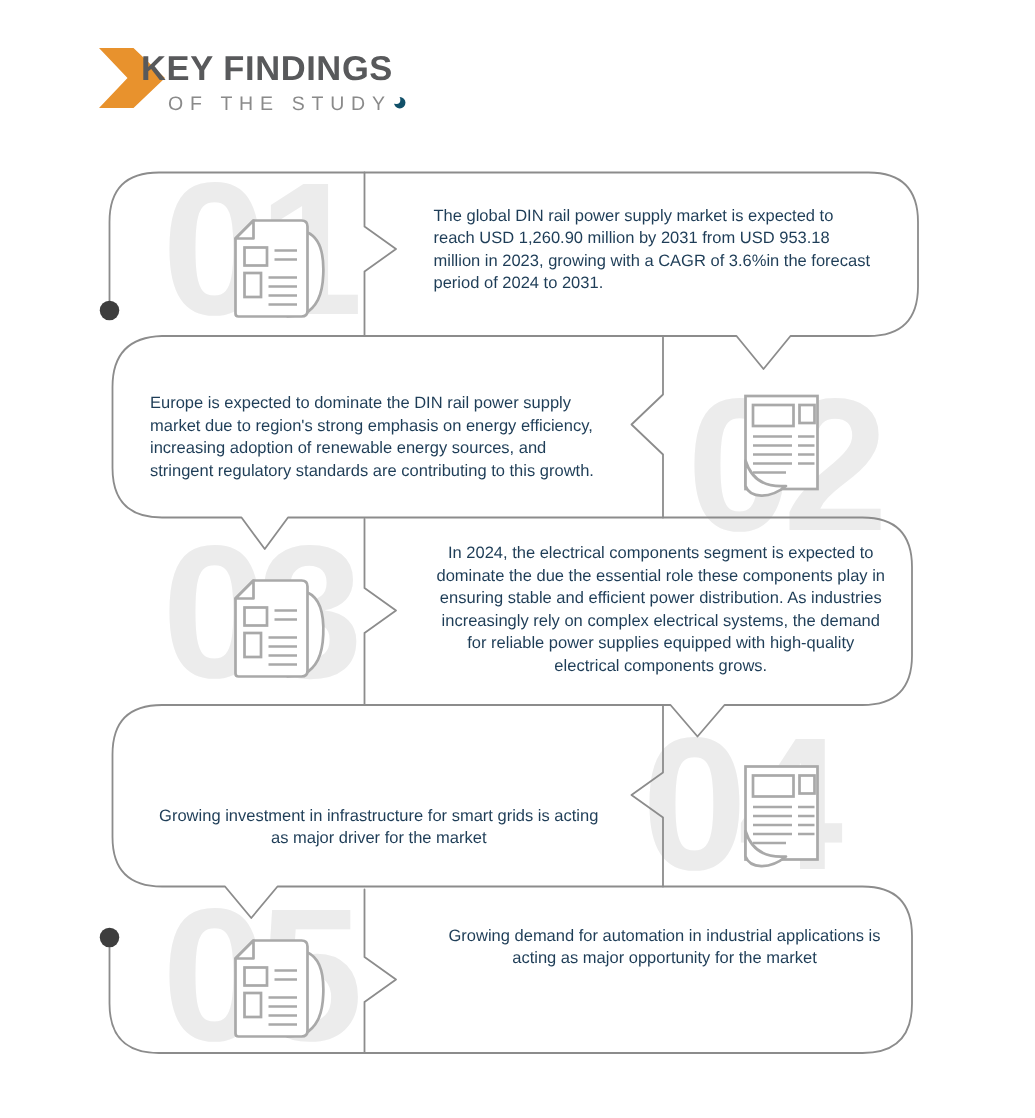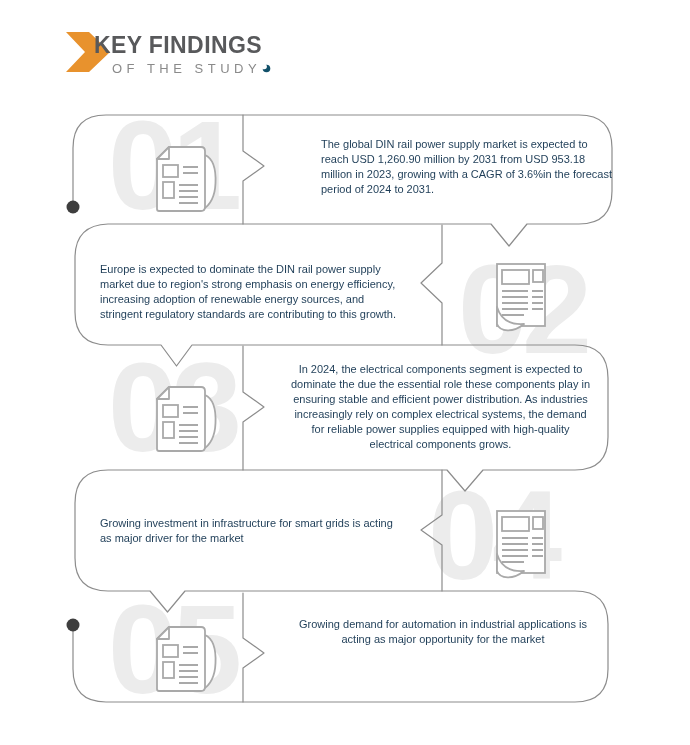"The global DIN rail power" .f1-text { margin-left: 32px -> none }
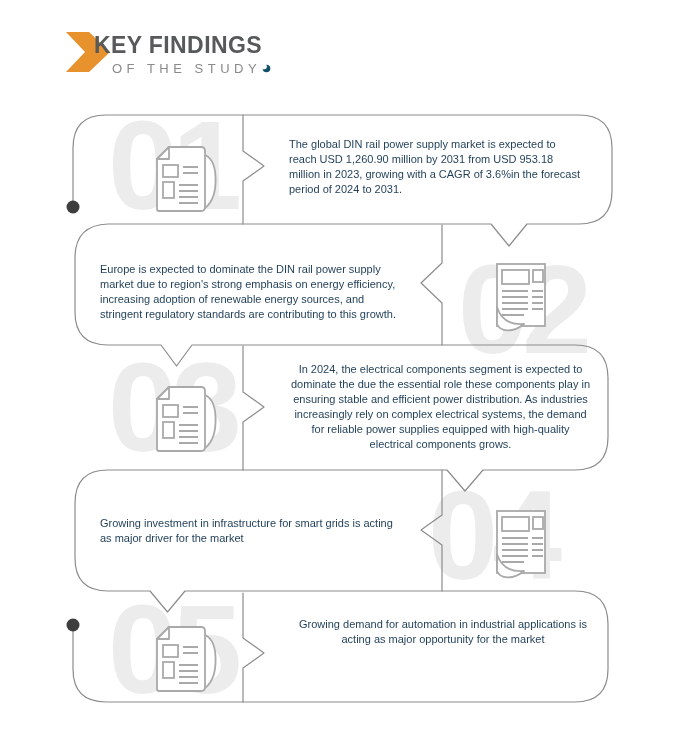"Growing investment in infrastructure for" .f4-text { text-align: left -> center; top: 516px -> 537px }
